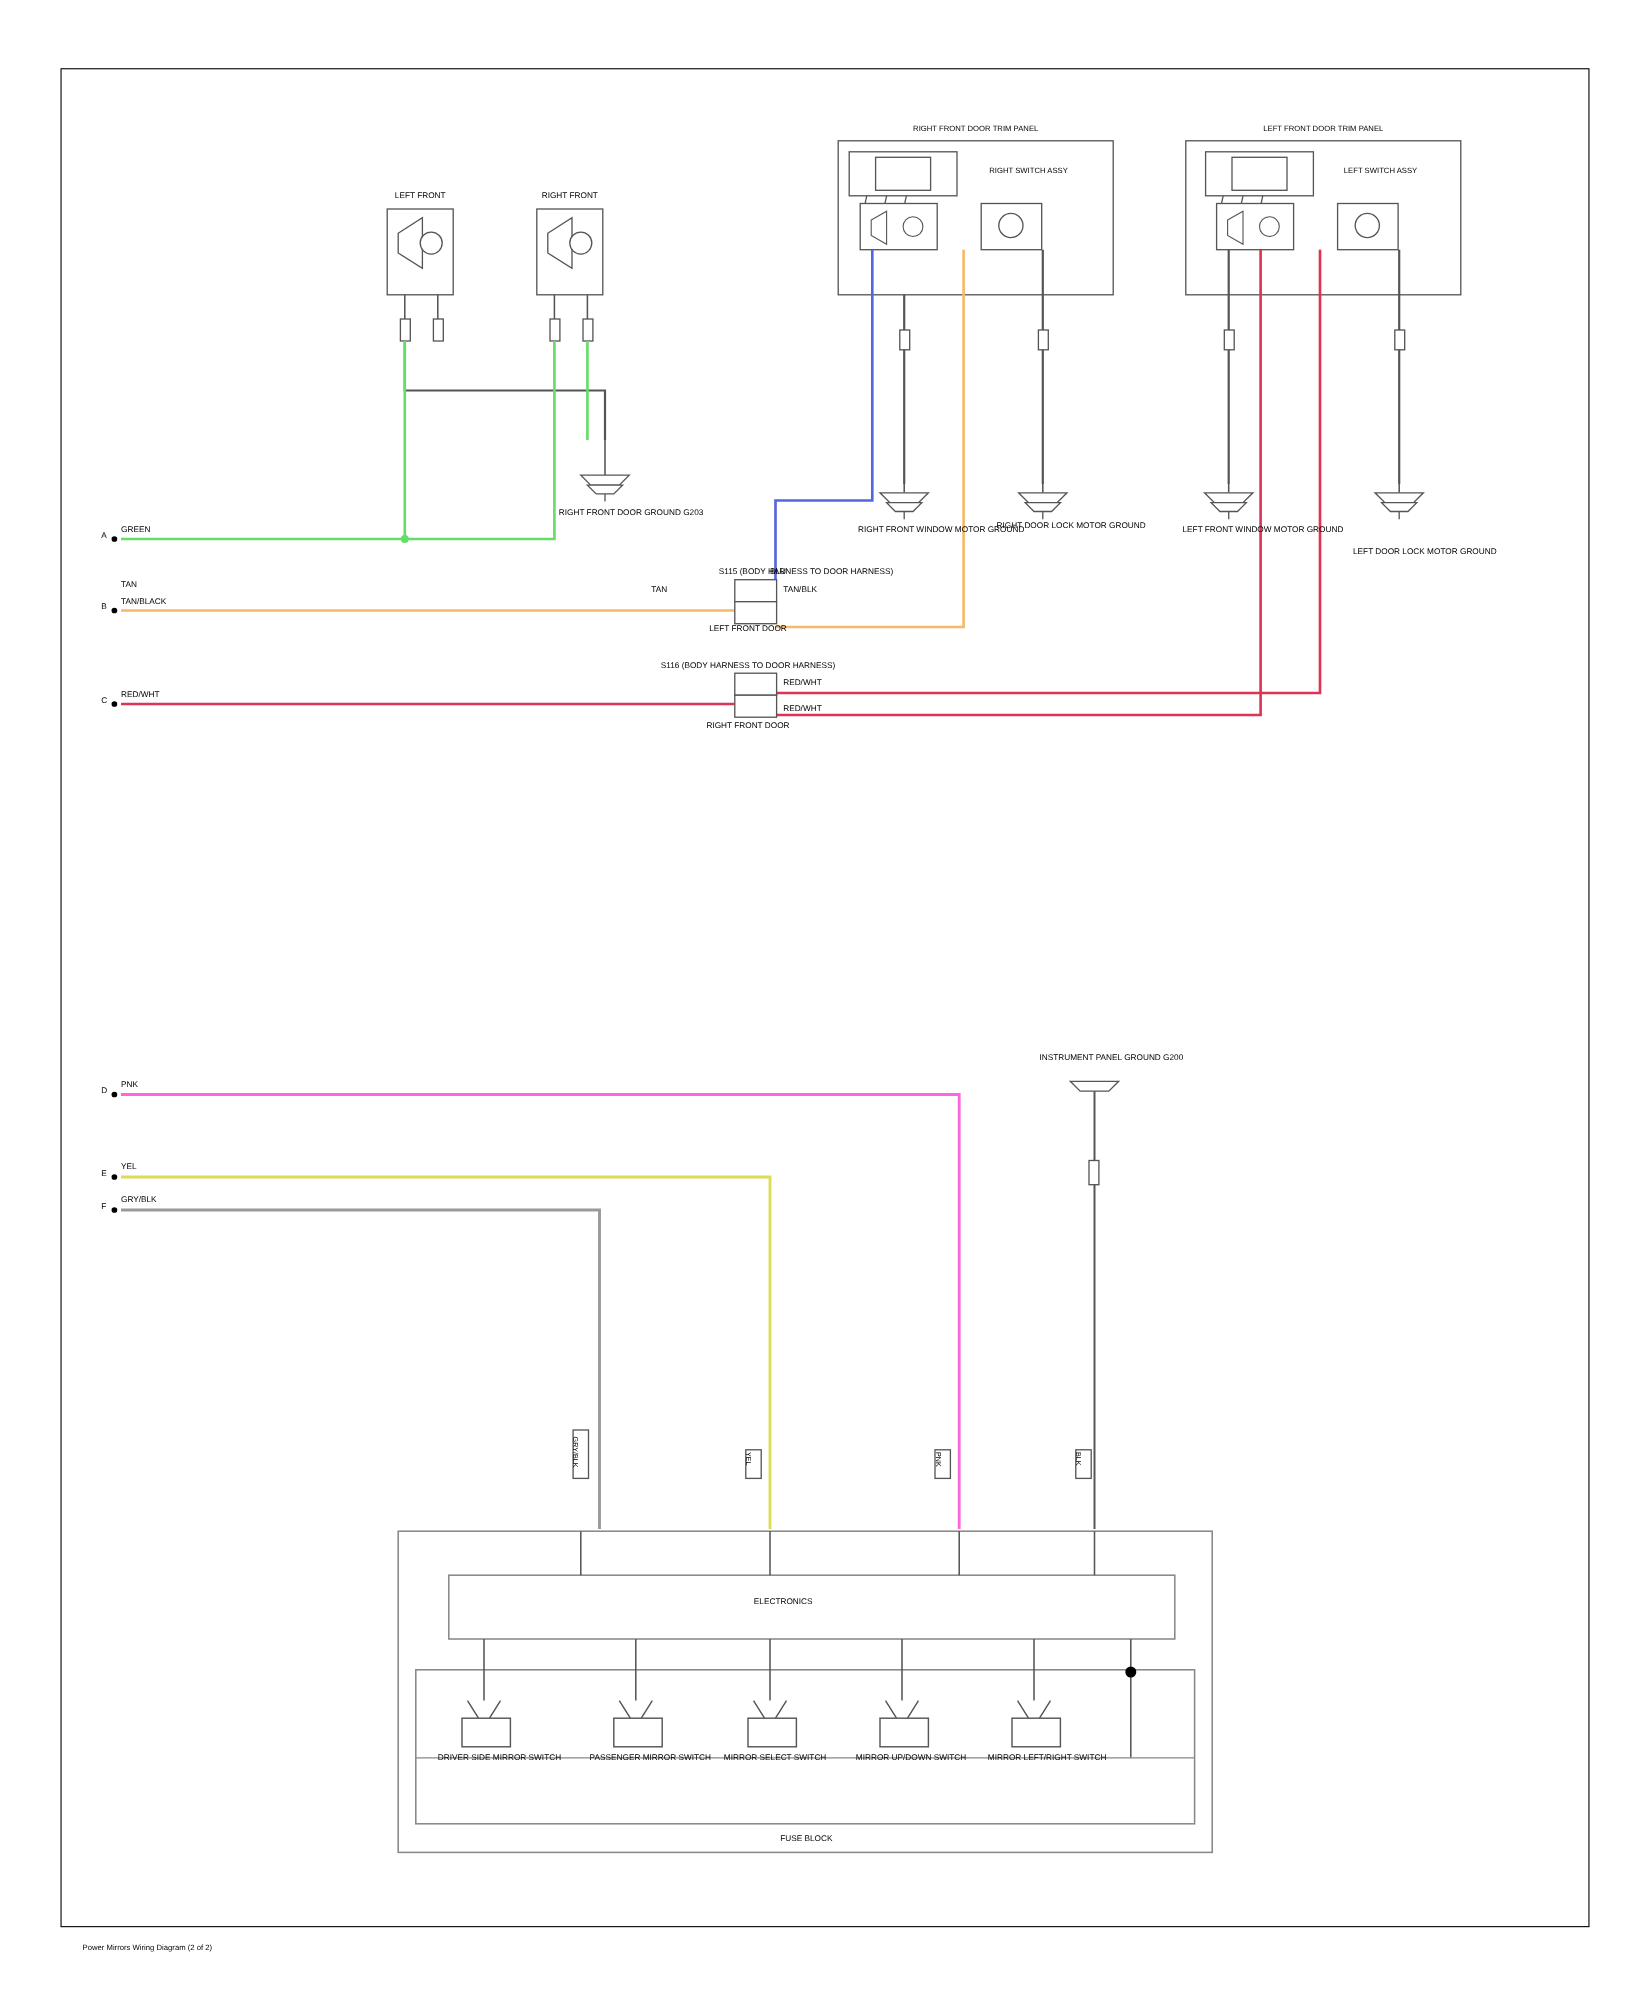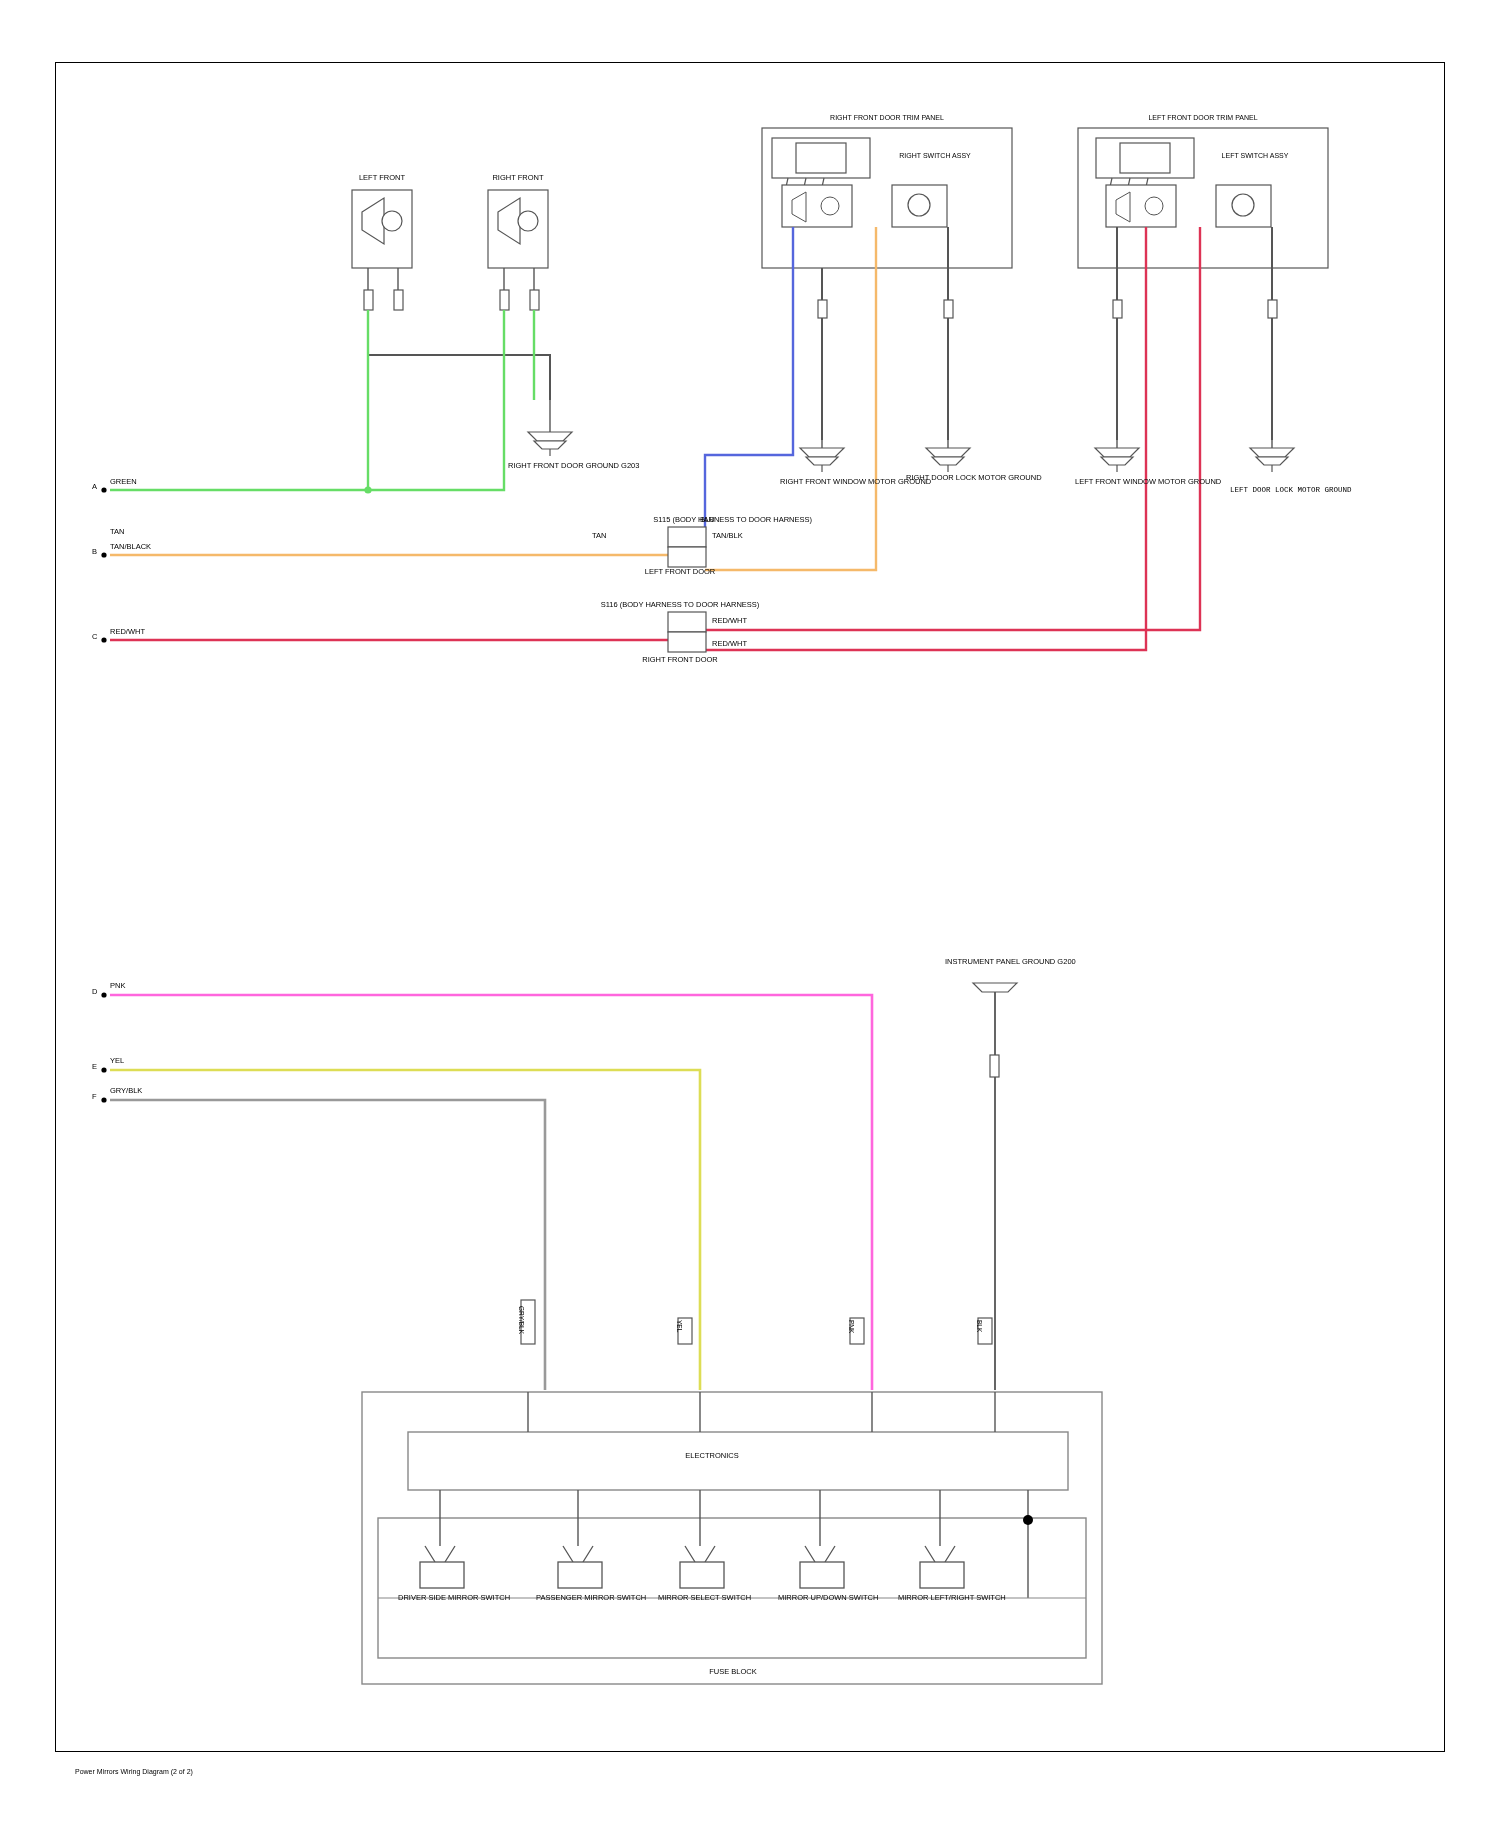"LEFT DOOR LOCK MOTOR GROUND" div.lbl { font-family: Liberation Mono, monospace -> none; top: 486px -> 498px }
